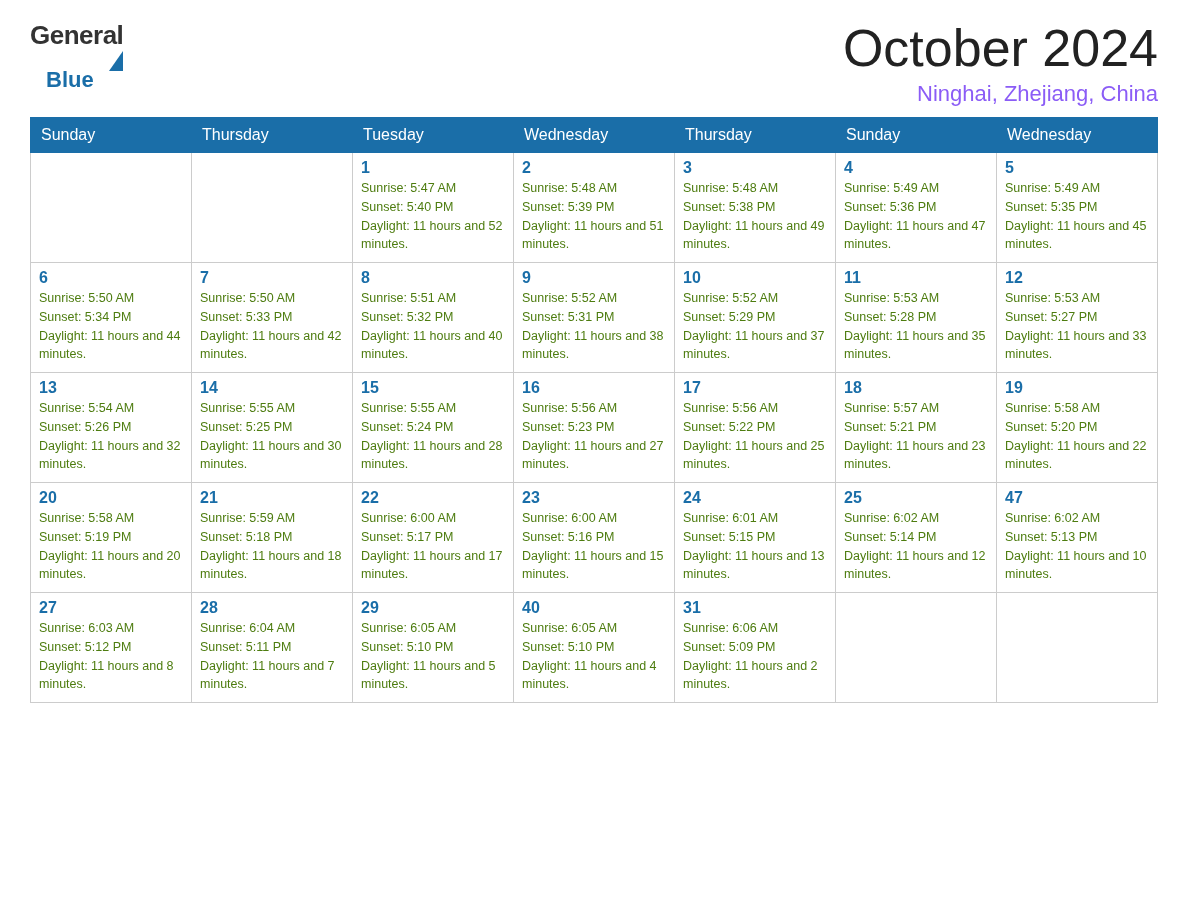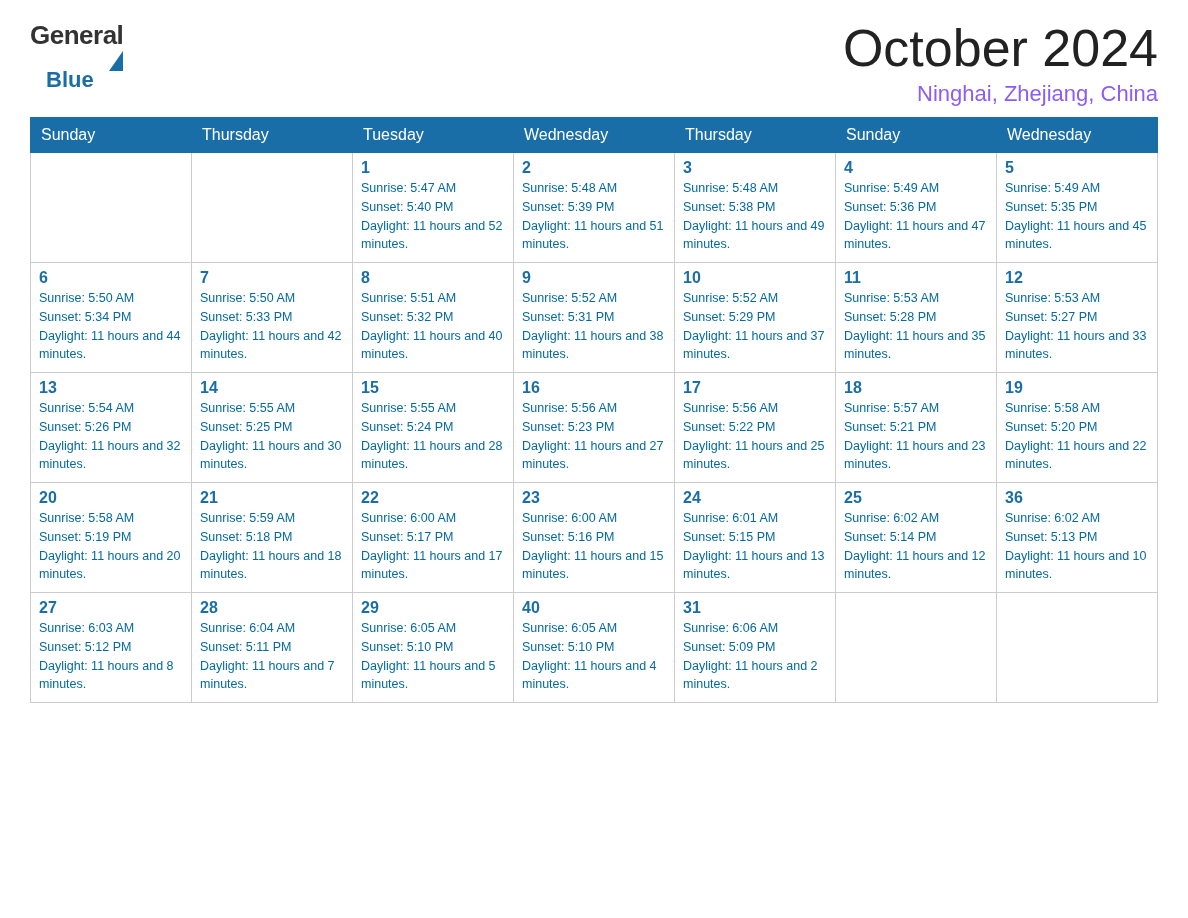"Sunrise: 5:47 AM" .day-info { color: #0369a1 -> #4d7c0f }
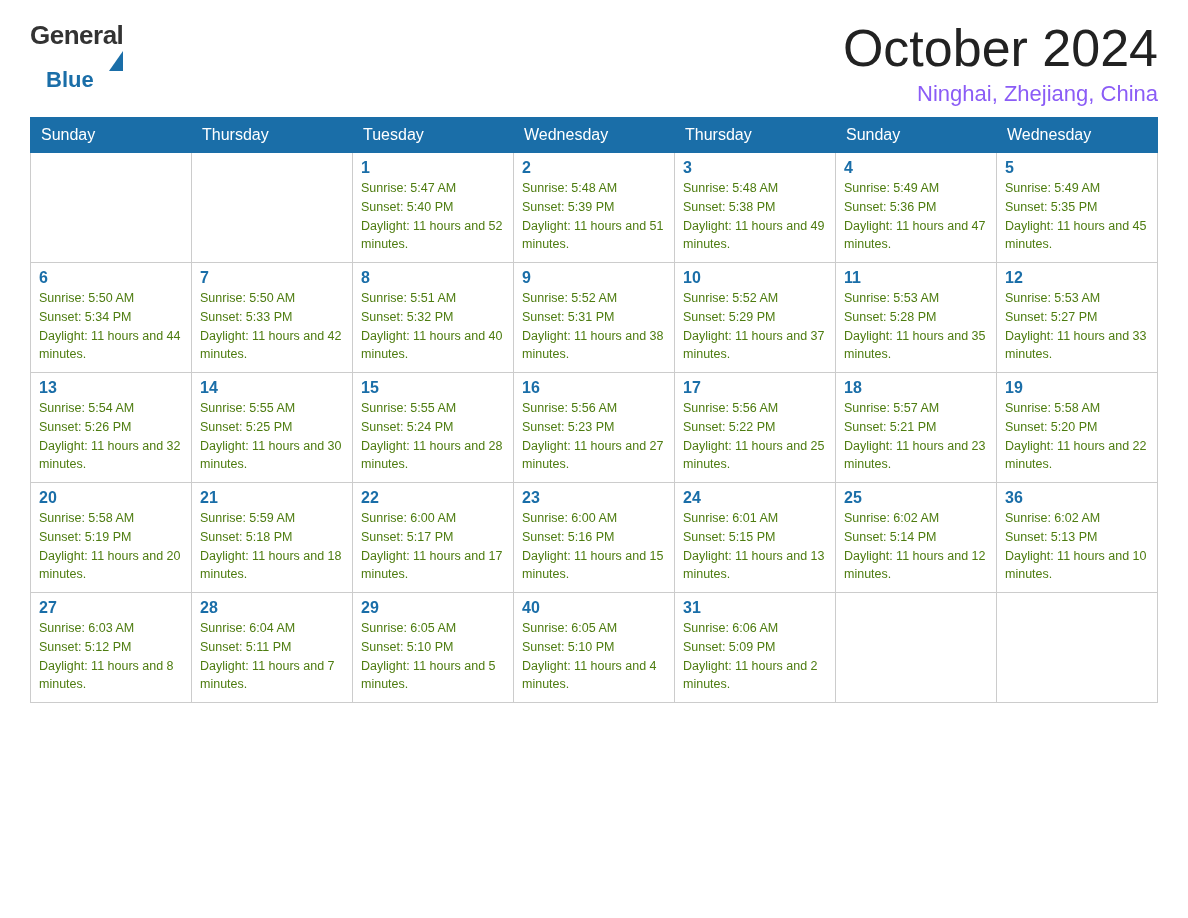"36" span.day-number { text: 36 -> 47 }
